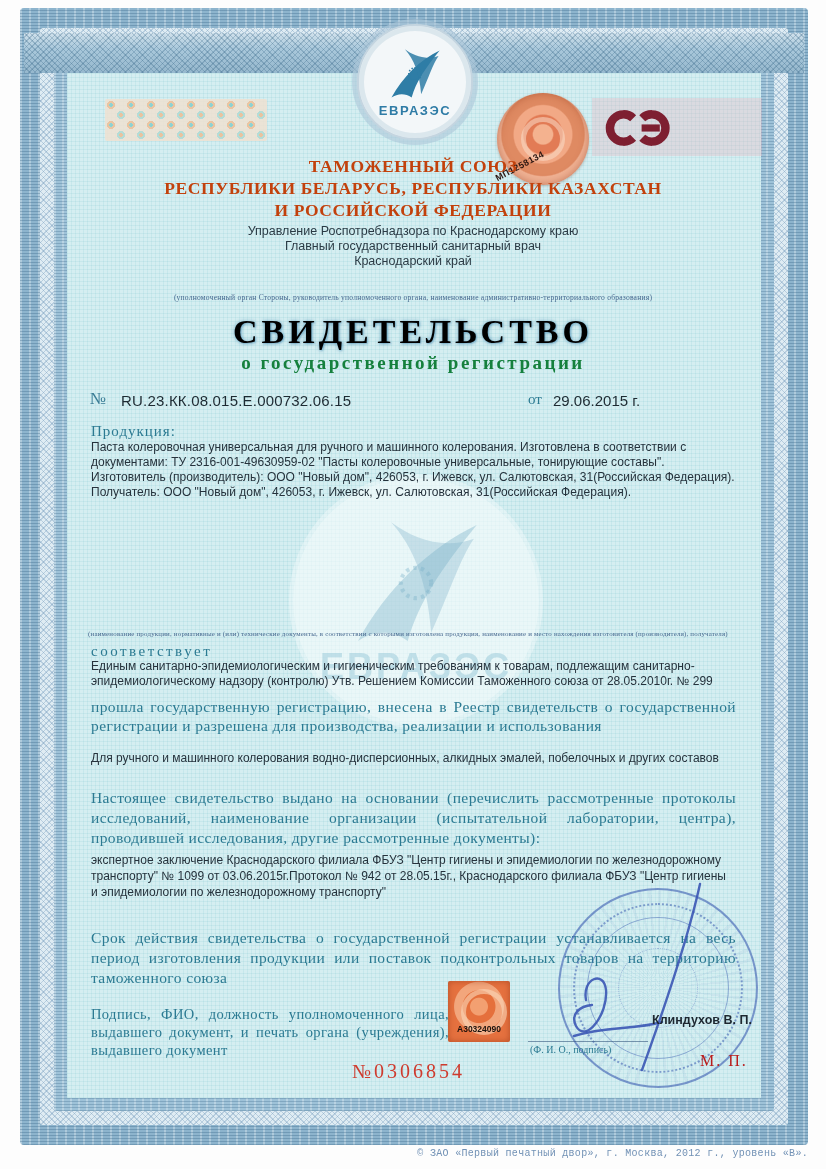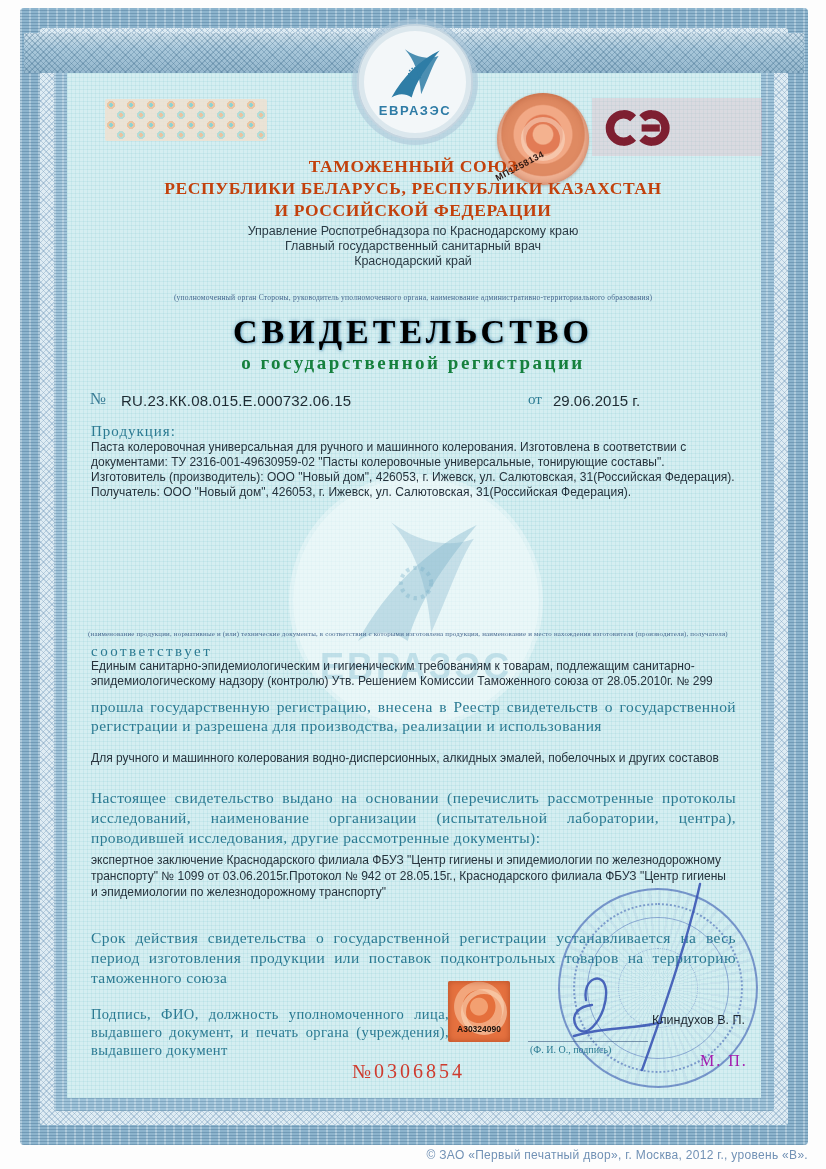"Клиндухов В. П." .signer-name { font-weight: normal -> bold }
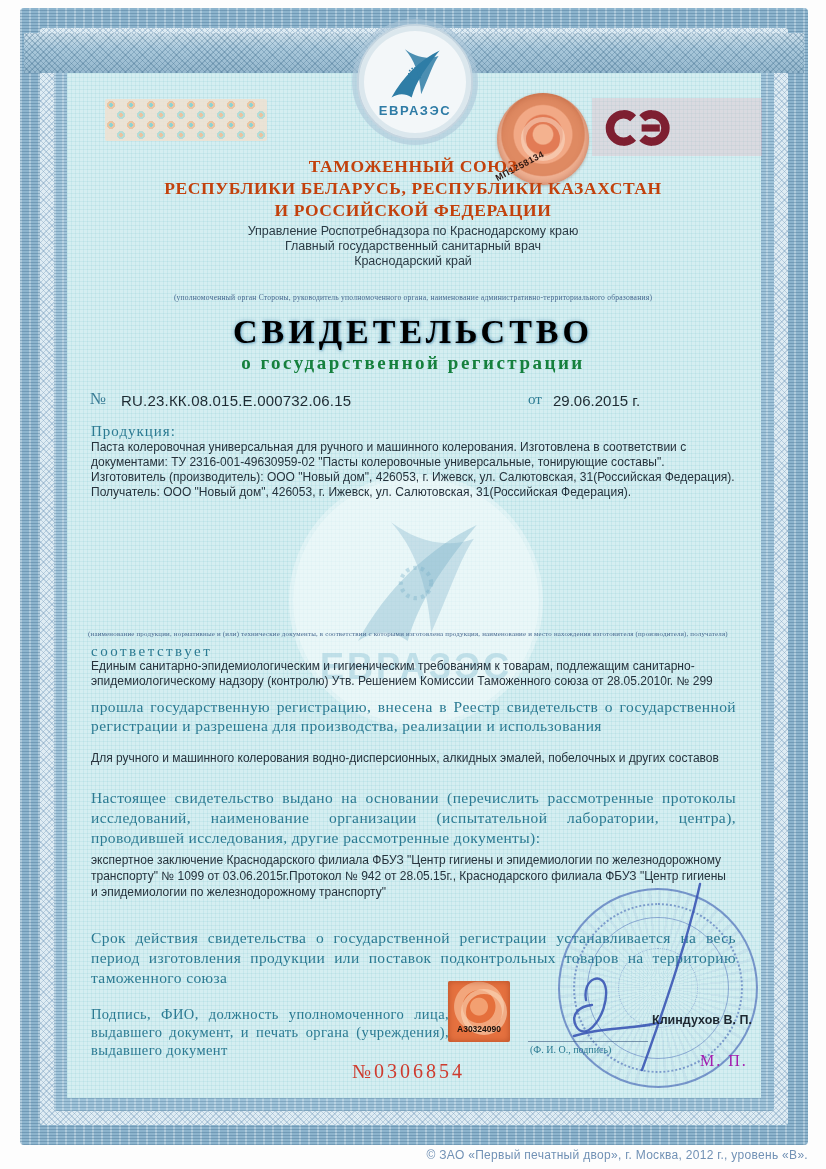"М. П." .seal-mark { color: #a21caf -> #b91c1c }
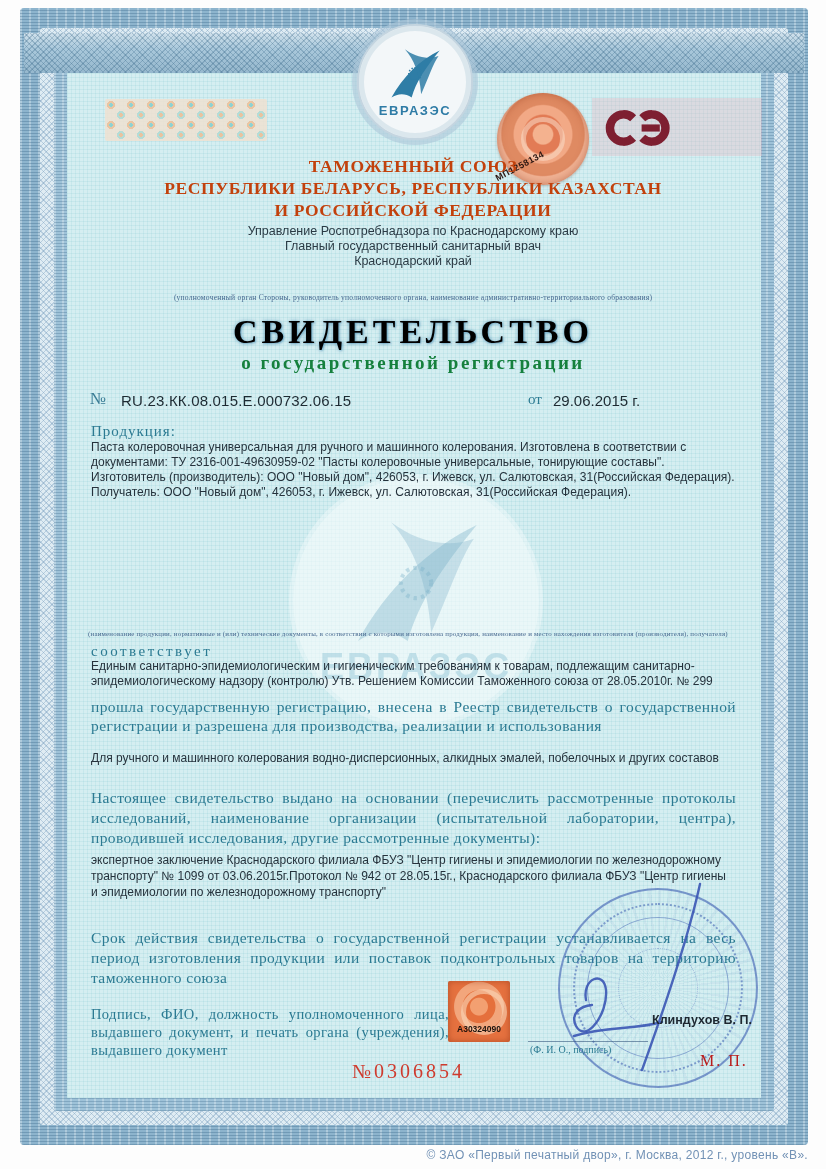"© ЗАО «Первый печатный двор»," .credit { font-family: none -> Liberation Mono, monospace; font-size: 12px -> 10px }
